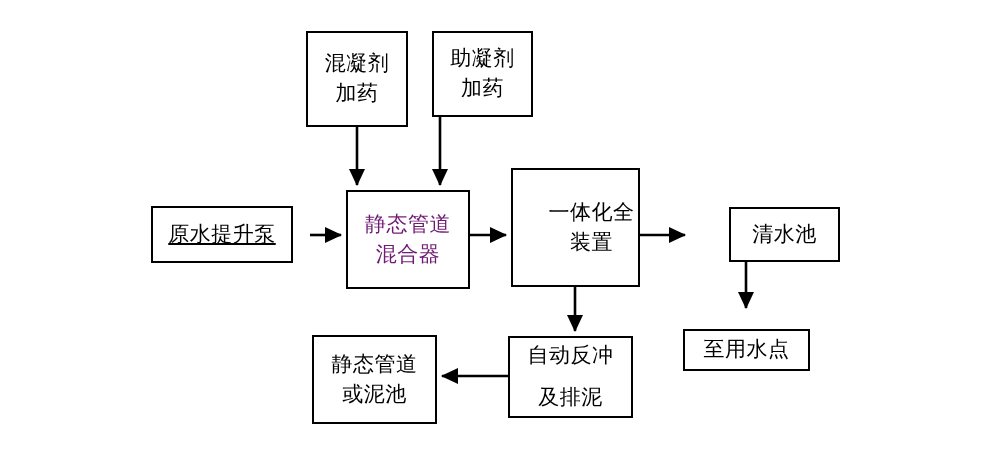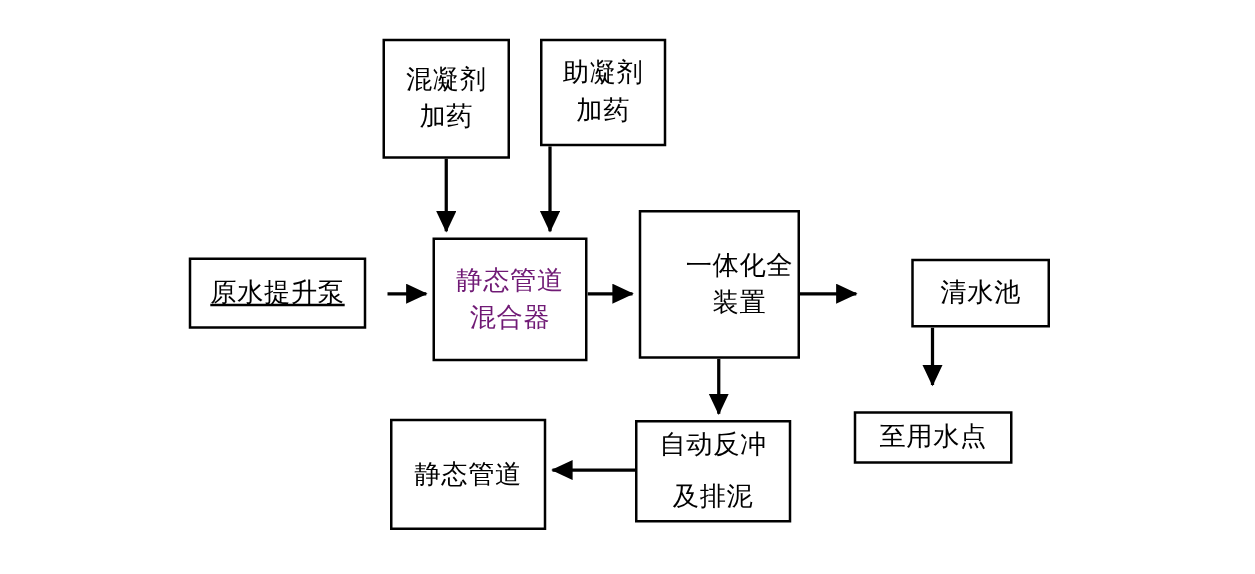"或泥池" span.line { html: none -> <span>或泥池</span> }
